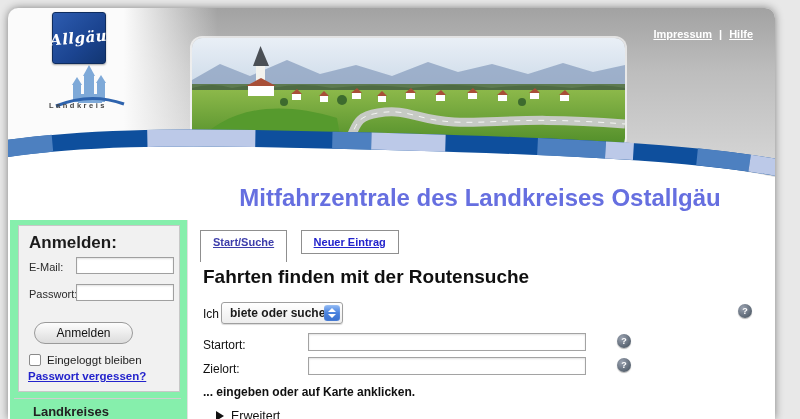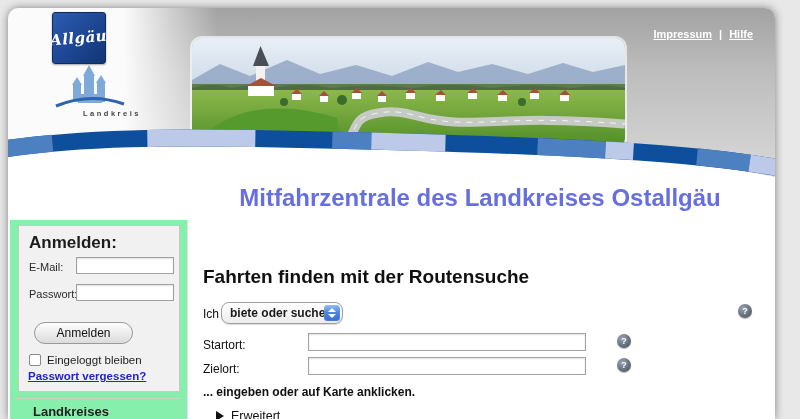"Landkreis" .lk-line1 { margin-left: 34px -> none; top: 101px -> 93px }
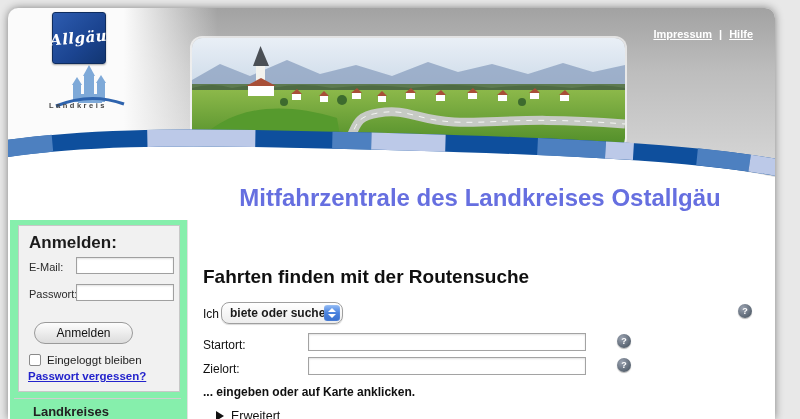"Start/Suche Neuer Eintrag" div.tabs { html: none -> <div> <div> <span>Start/Suche</span> </div> <div> <span>Neuer Eintrag</span> </div> </div> }
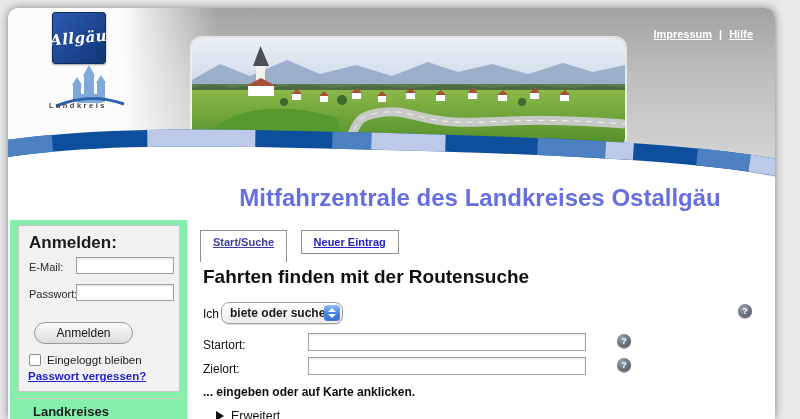"biete oder suche" .fake-select { border-radius: 8px -> 3px }
